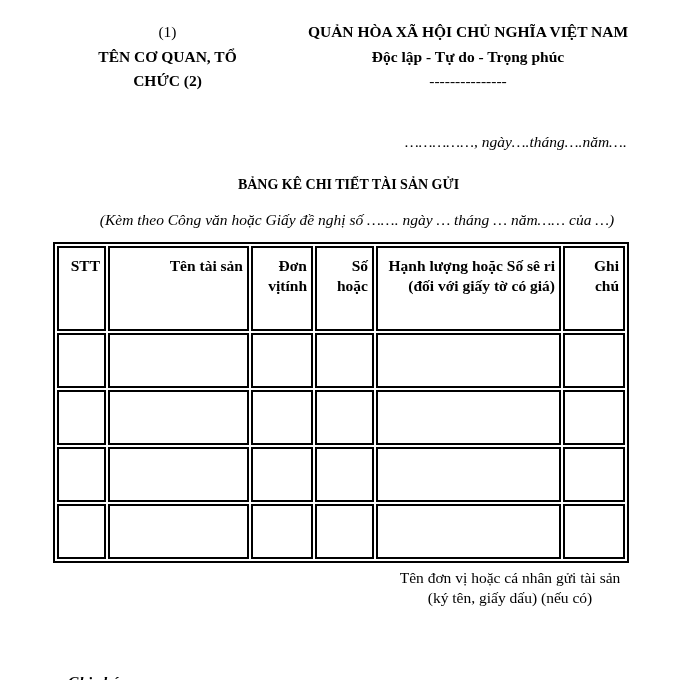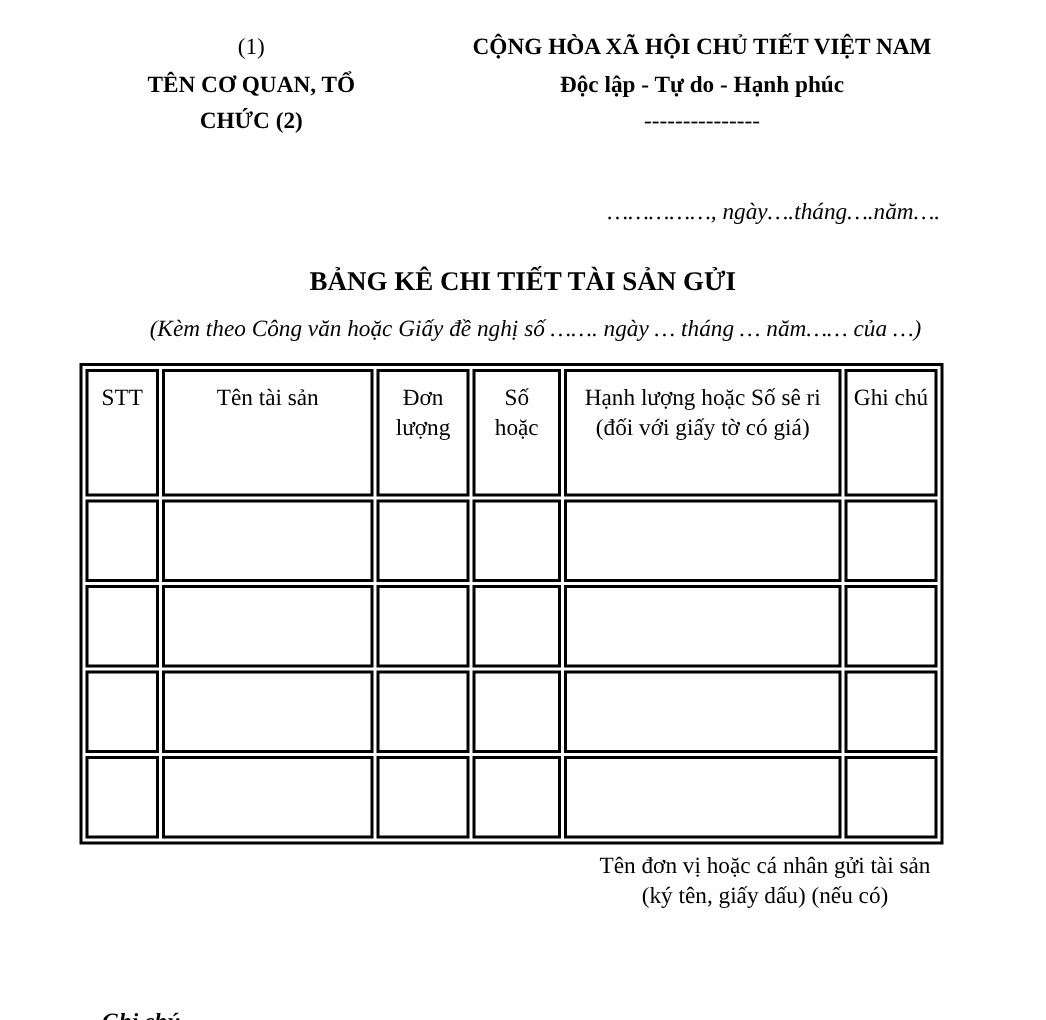"CỘNG HÒA XÃ HỘI CHỦ" div.bold { text: CỘNG HÒA XÃ HỘI CHỦ TIẾT -> QUẢN HÒA XÃ HỘI CHỦ NGHĨA }
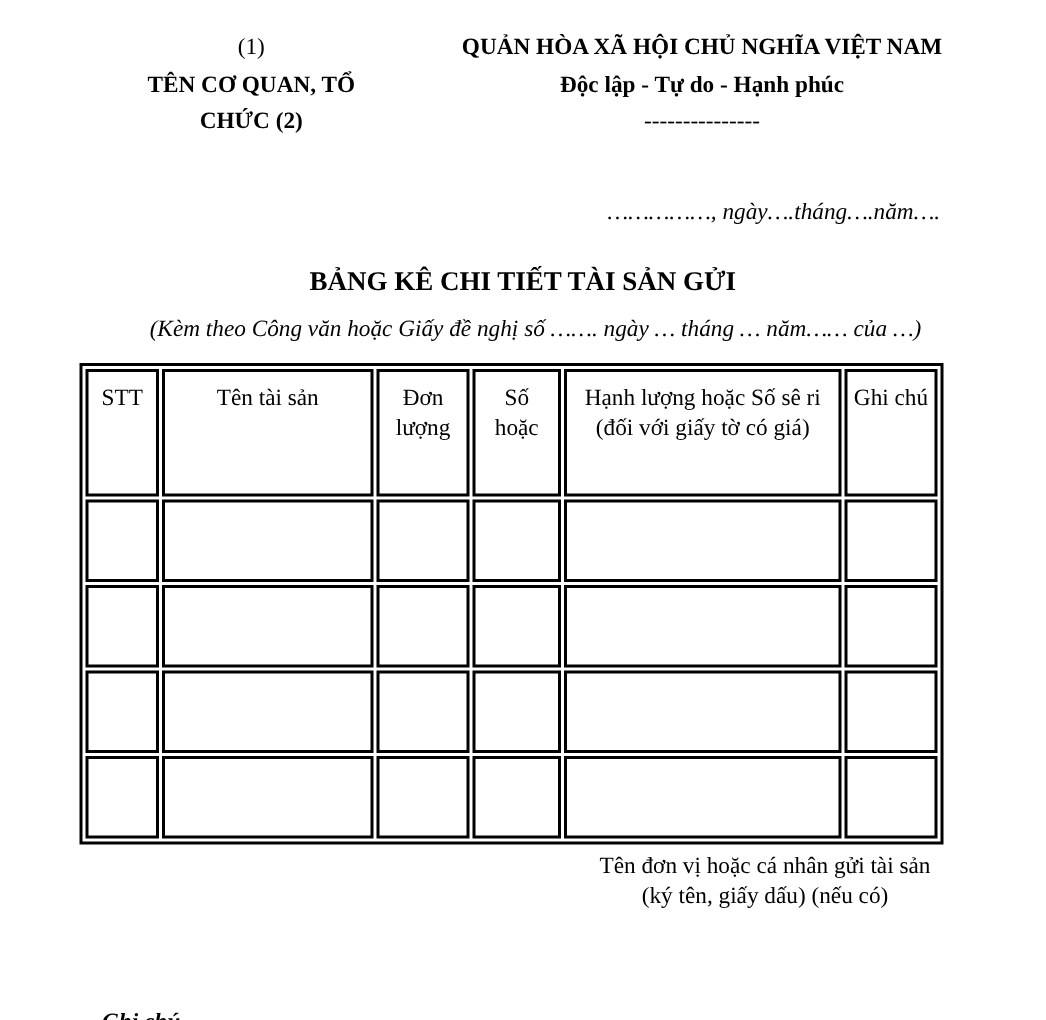"Độc lập - Tự do" div.bold { text: Hạnh -> Trọng }
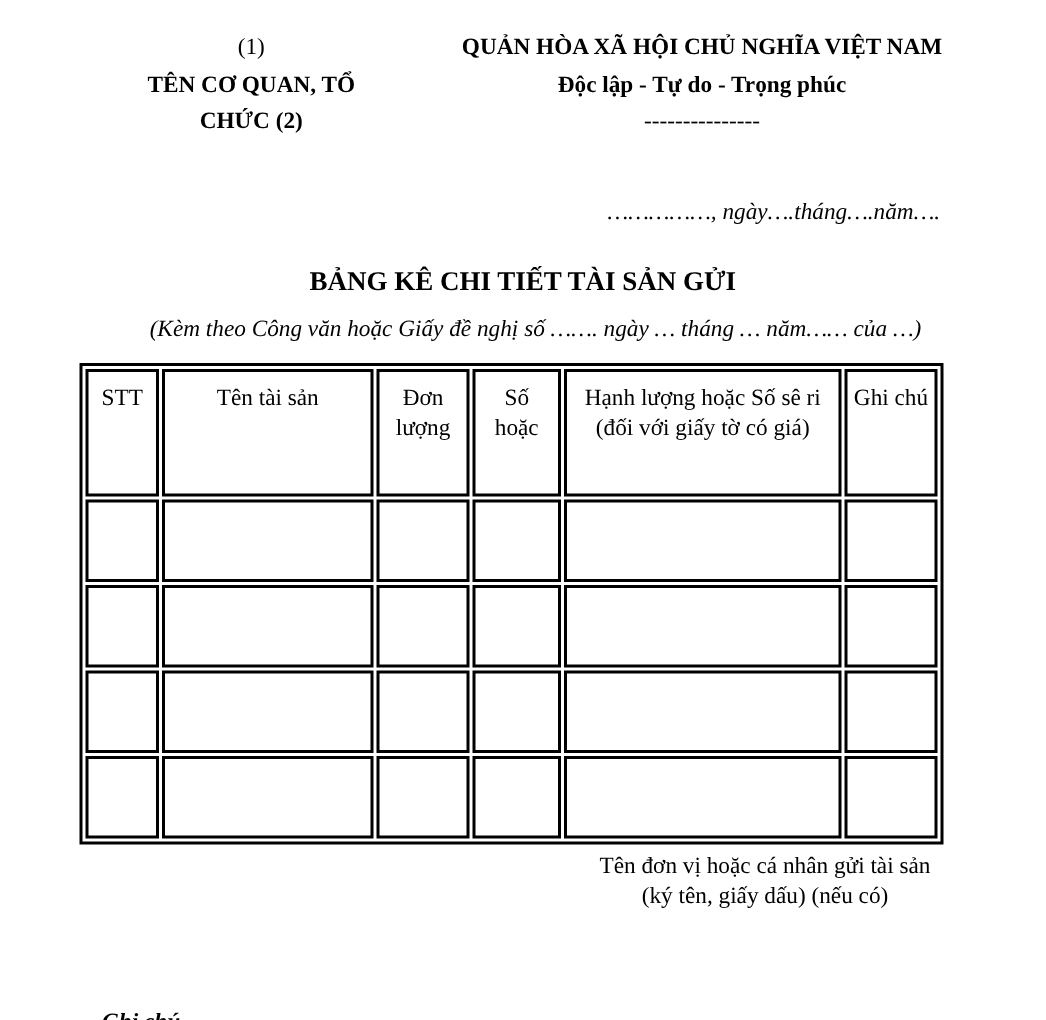"BẢNG KÊ CHI TIẾT TÀI" #doc-title { font-size: 18px -> 14px }
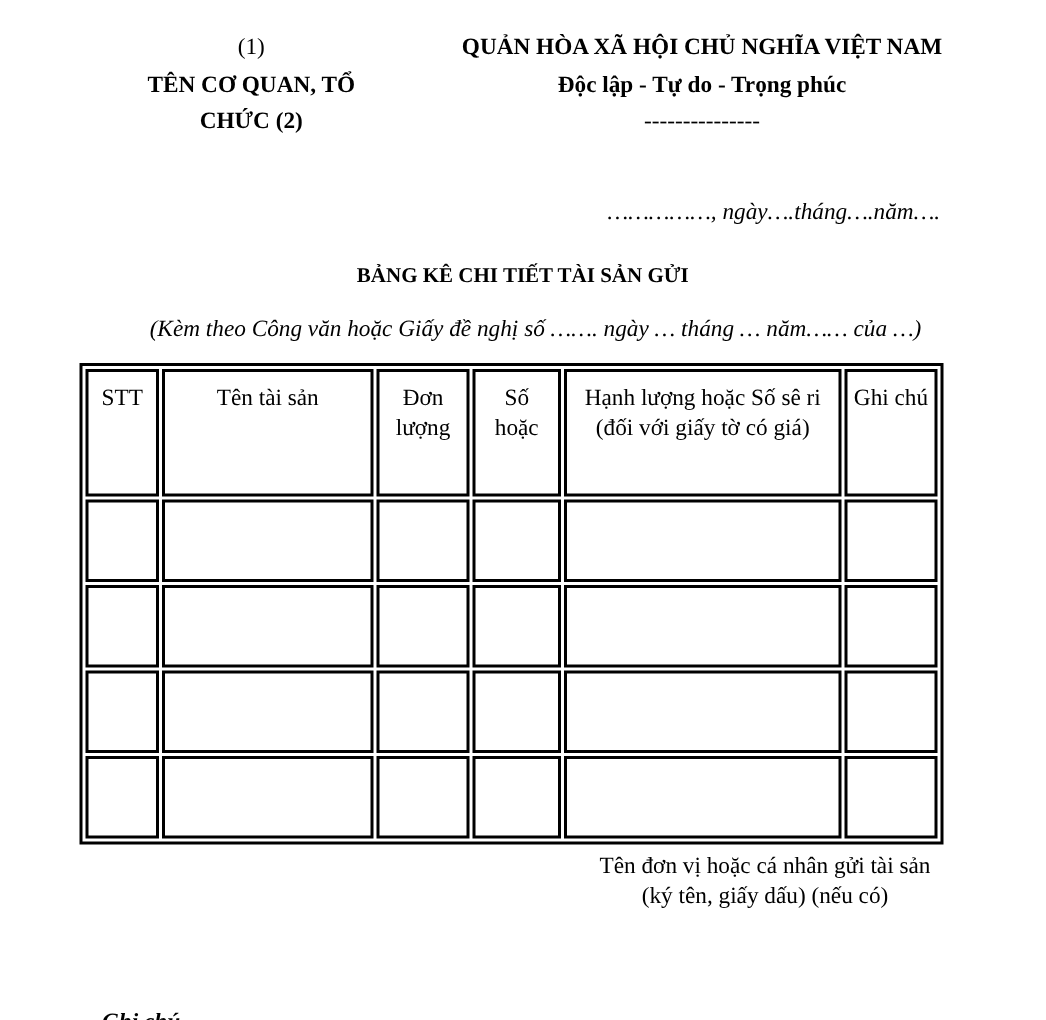"STT" #asset-table td, #asset-table th { font-weight: normal -> bold; text-align: center -> right }
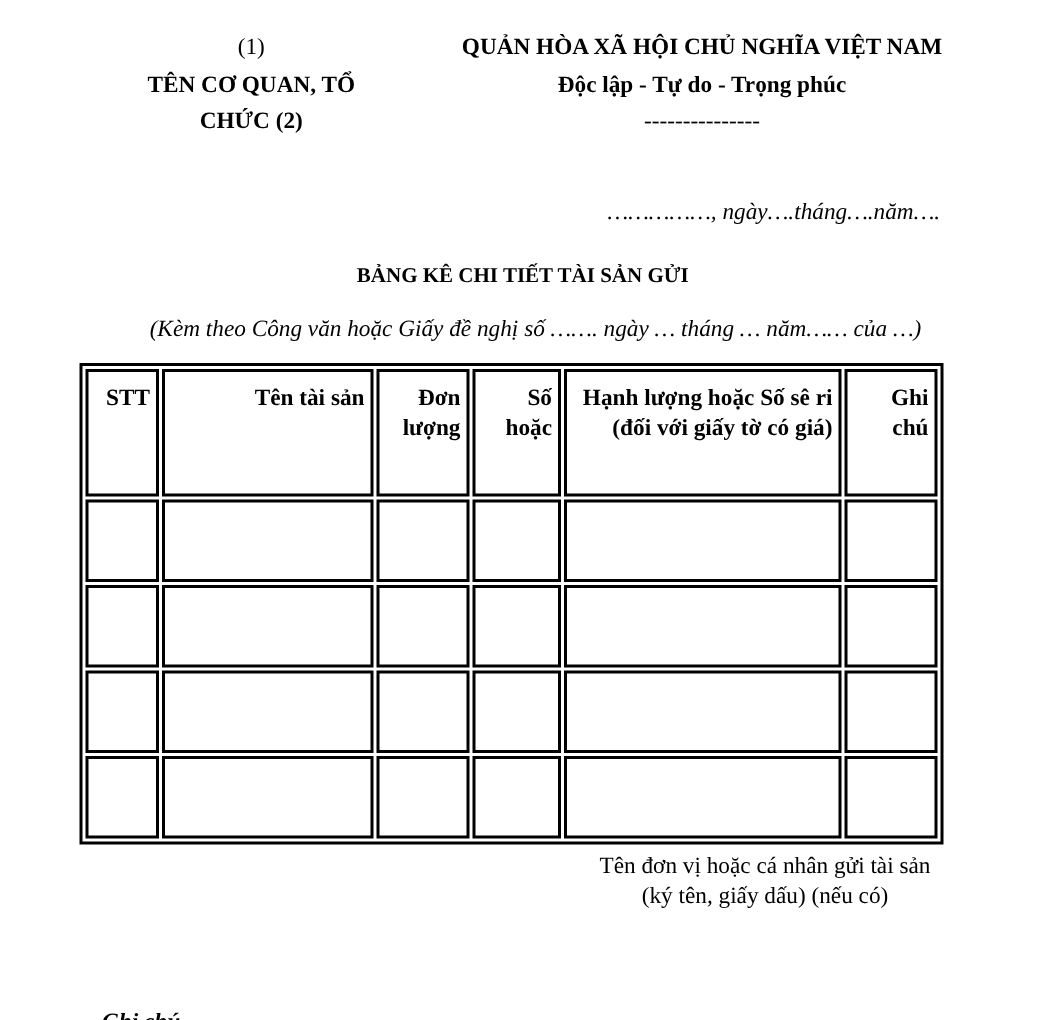"Đơn lượng" span { text: lượng -> vịtính }
